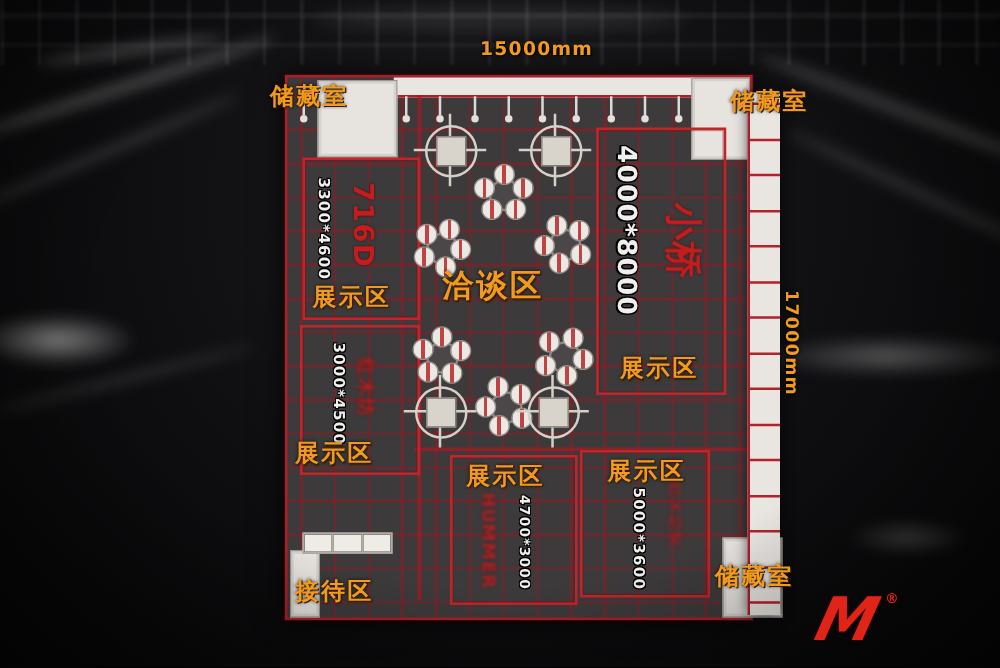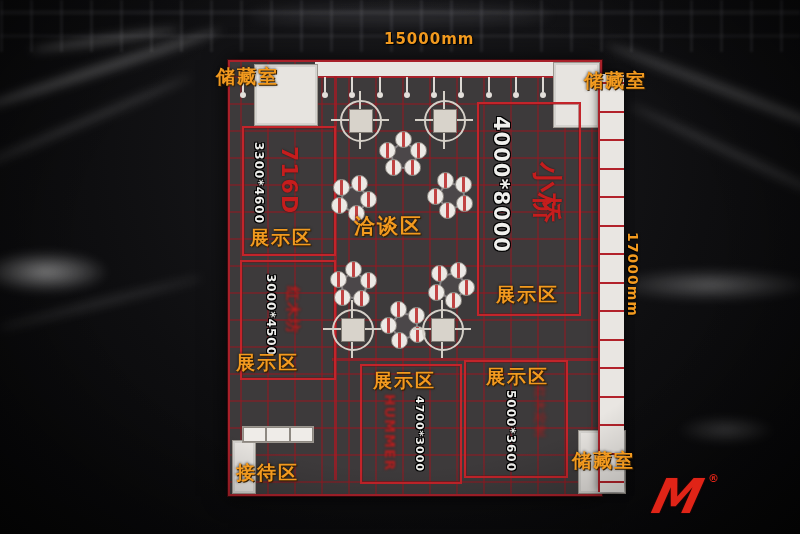"洽谈区" div.arealabel { font-size: 21px -> 25px }
